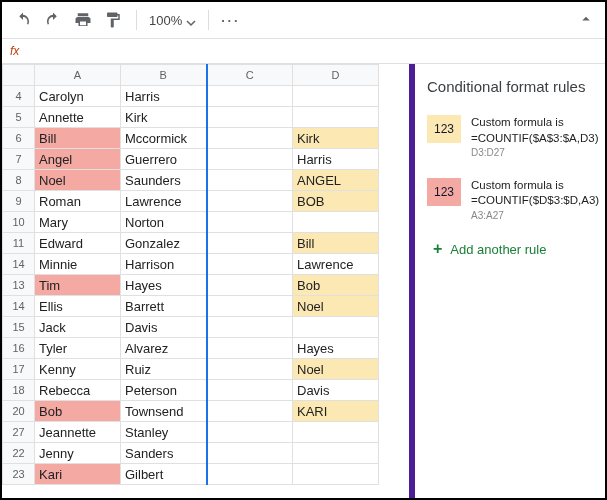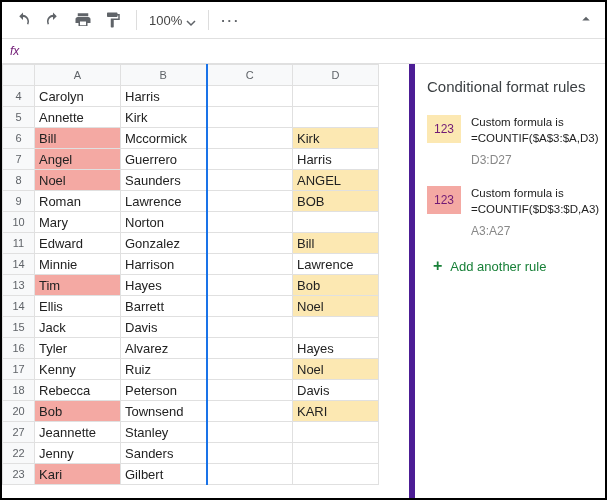"fx" .fx-label { color: #701a75 -> #c2410c }
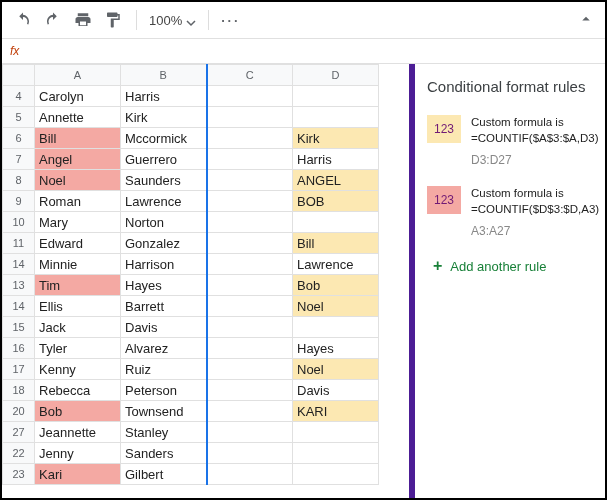"123" .swatch { color: #701a75 -> #0f172a }
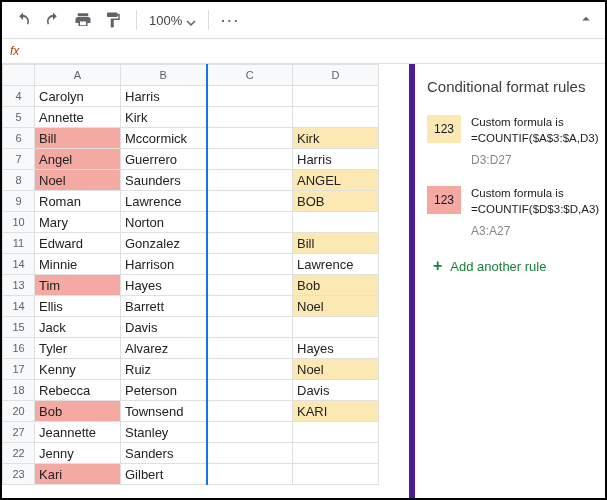"D3:D27" .rule-range { font-size: 12px -> 10px; margin-top: 6px -> 0 }
